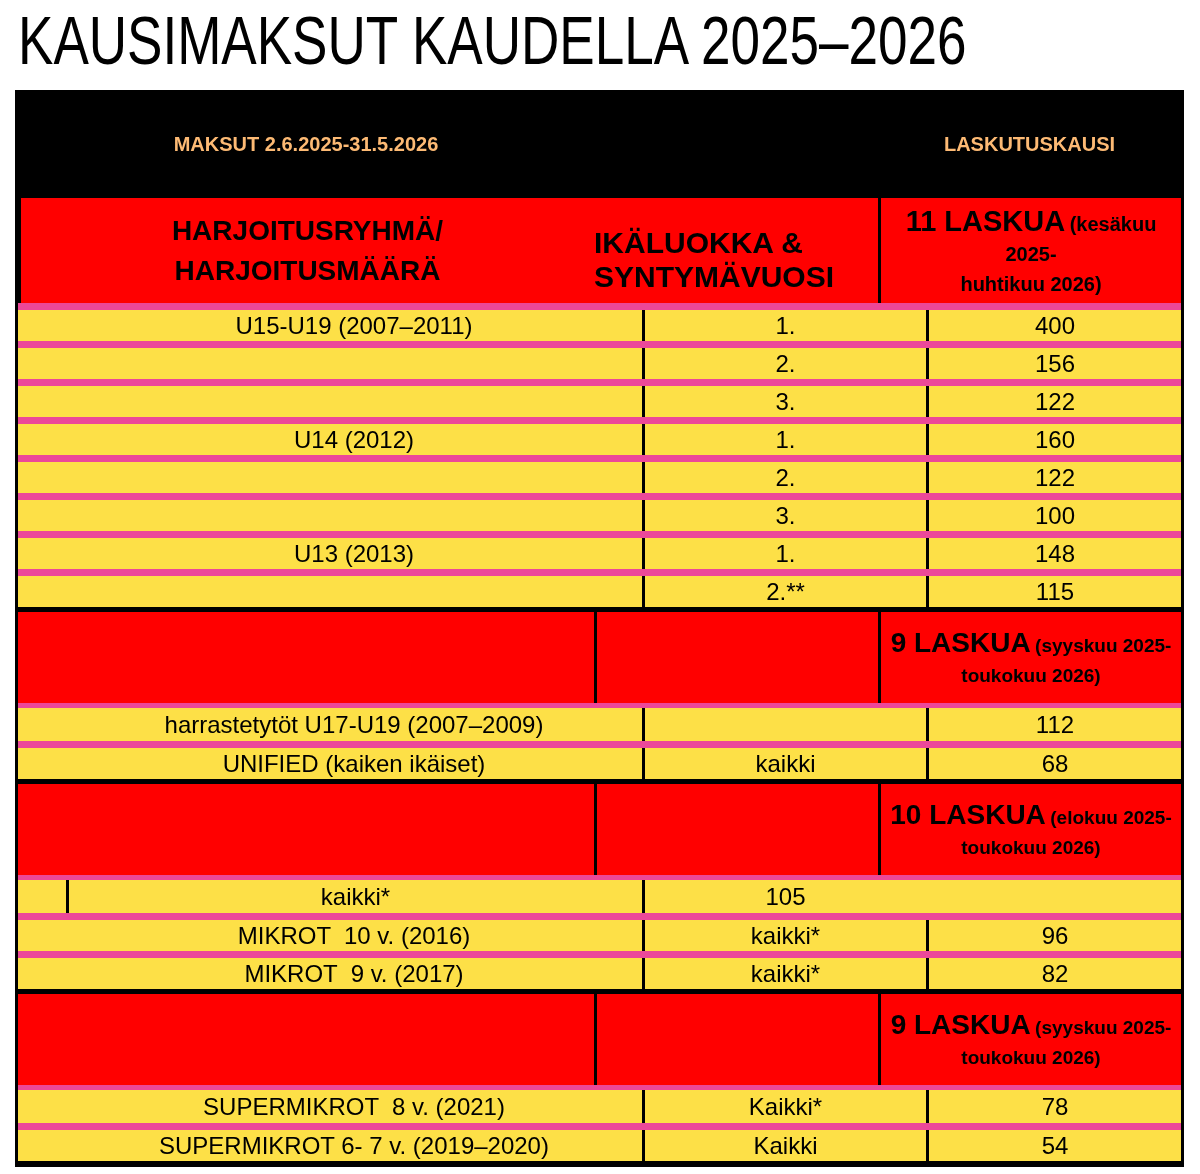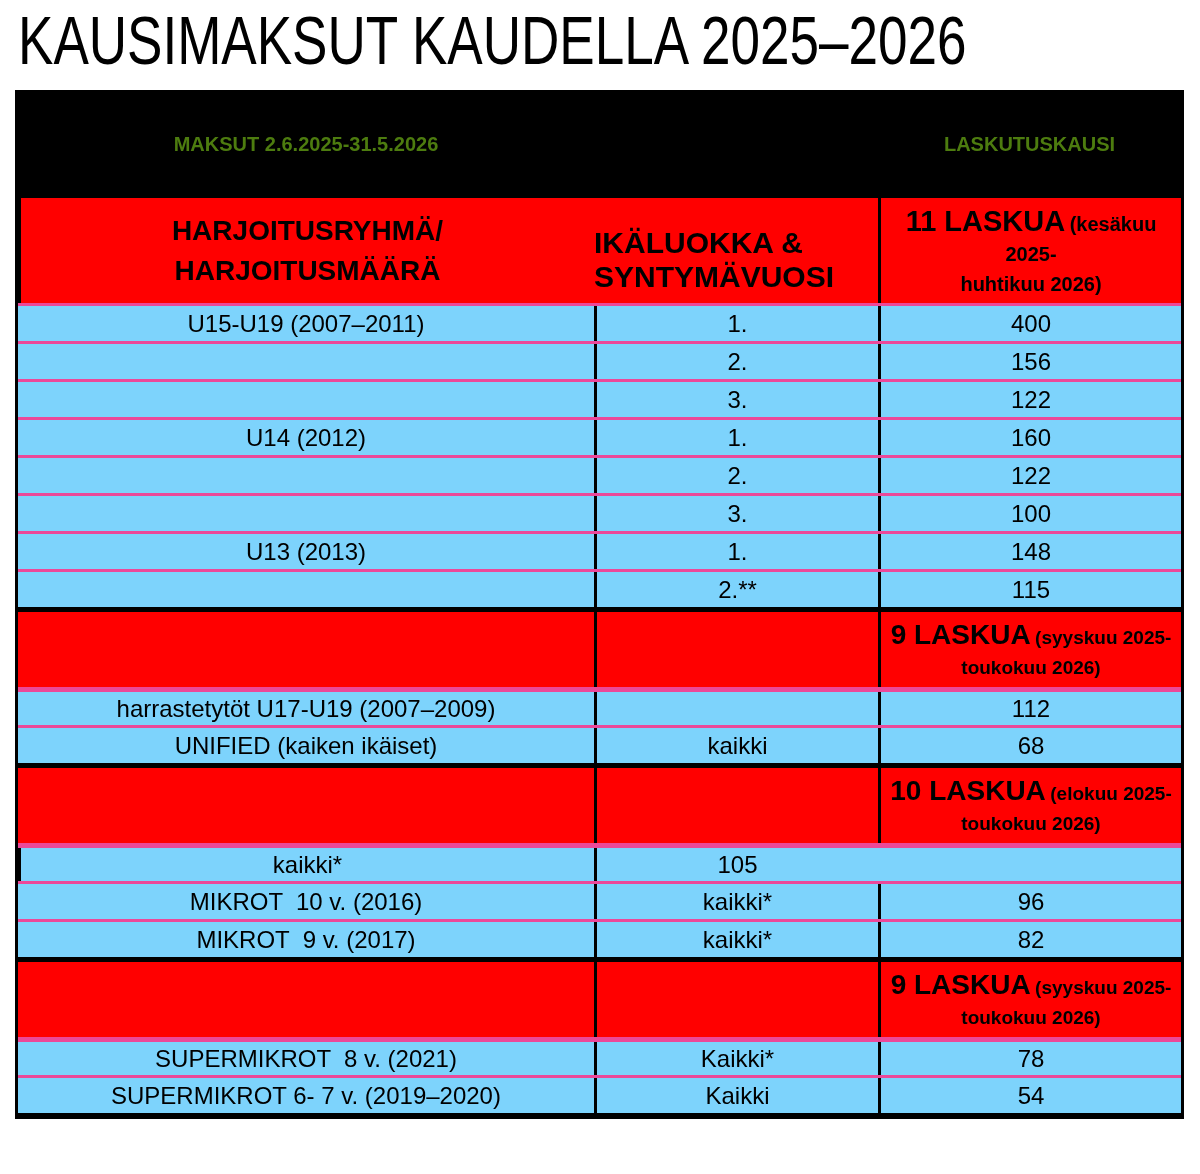"MAKSUT 2.6.2025-31.5.2026" .banner { color: #4d7c0f -> #fdba74 }
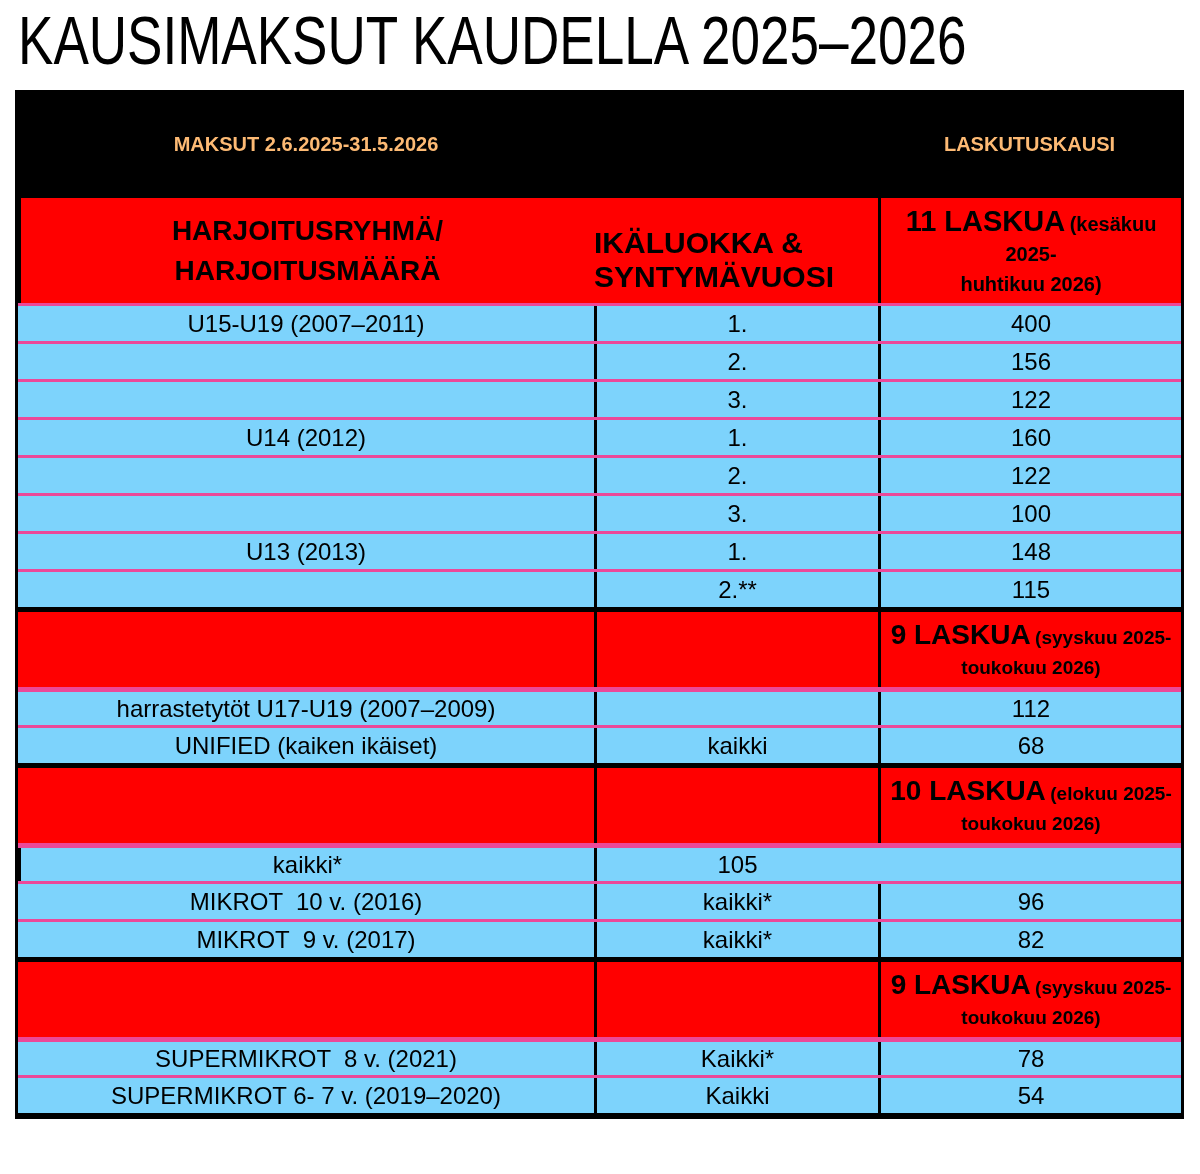"U15-U19 (2007–2011)" .r-data { background: #7dd3fc -> #fde047; border-top: 3px solid #ec4899 -> 7px solid #ec4899; padding-left: none -> 48px }
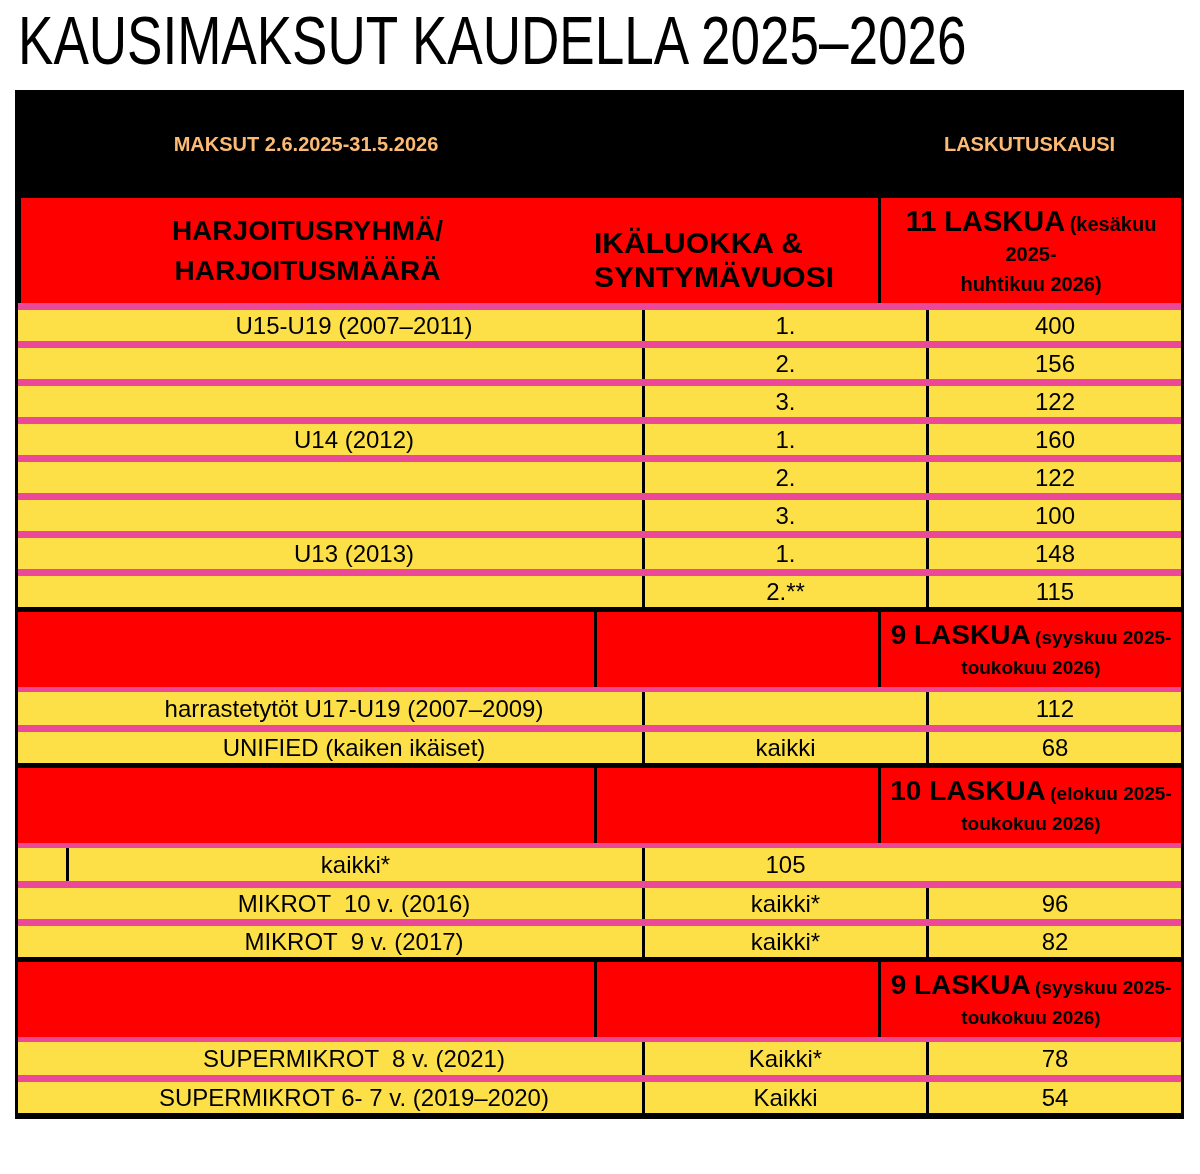"9 LASKUA (syyskuu 2025-" .r-sec { height: 80px -> 96px }
